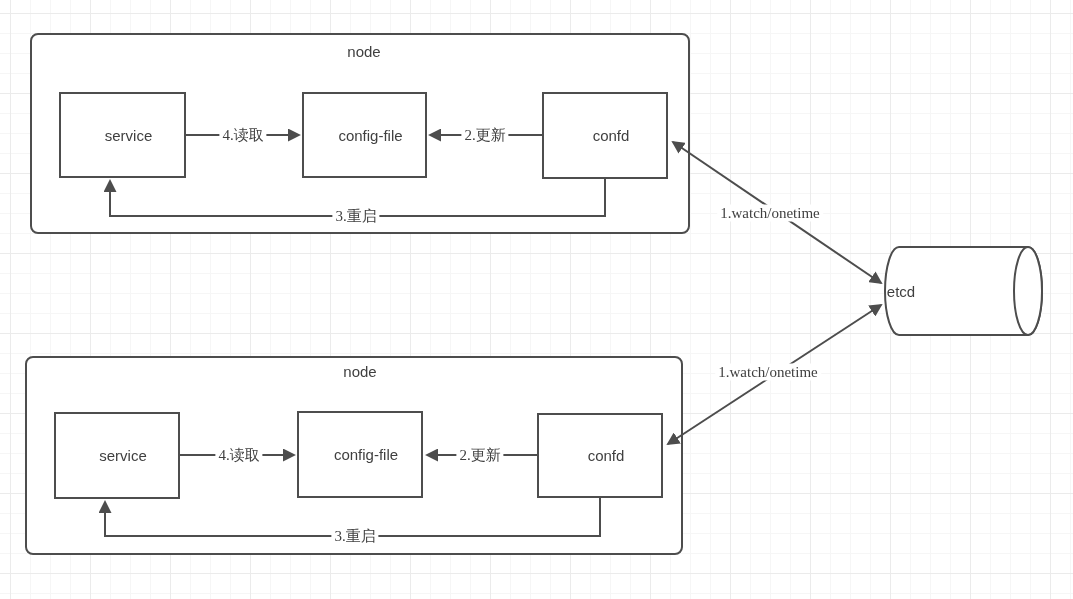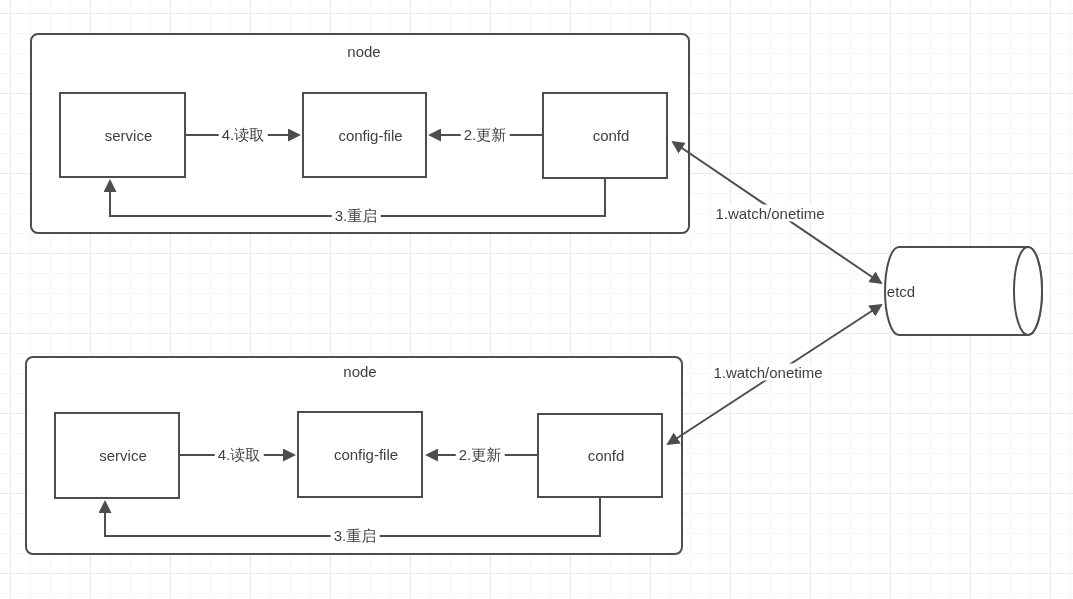"4.读取" .edge-label { font-family: none -> Liberation Serif, serif }
